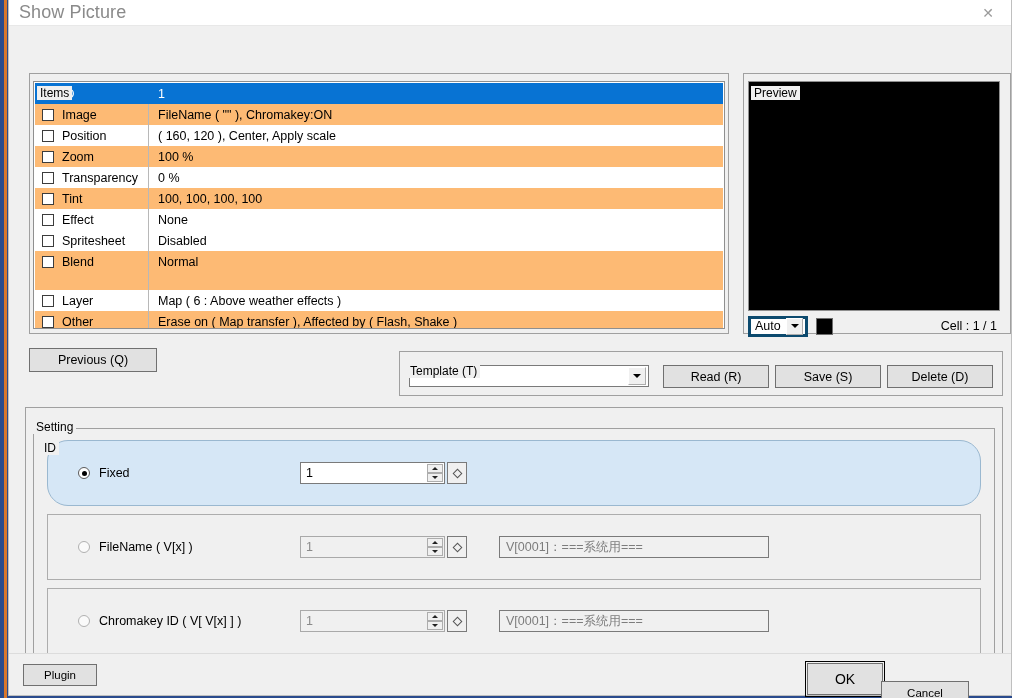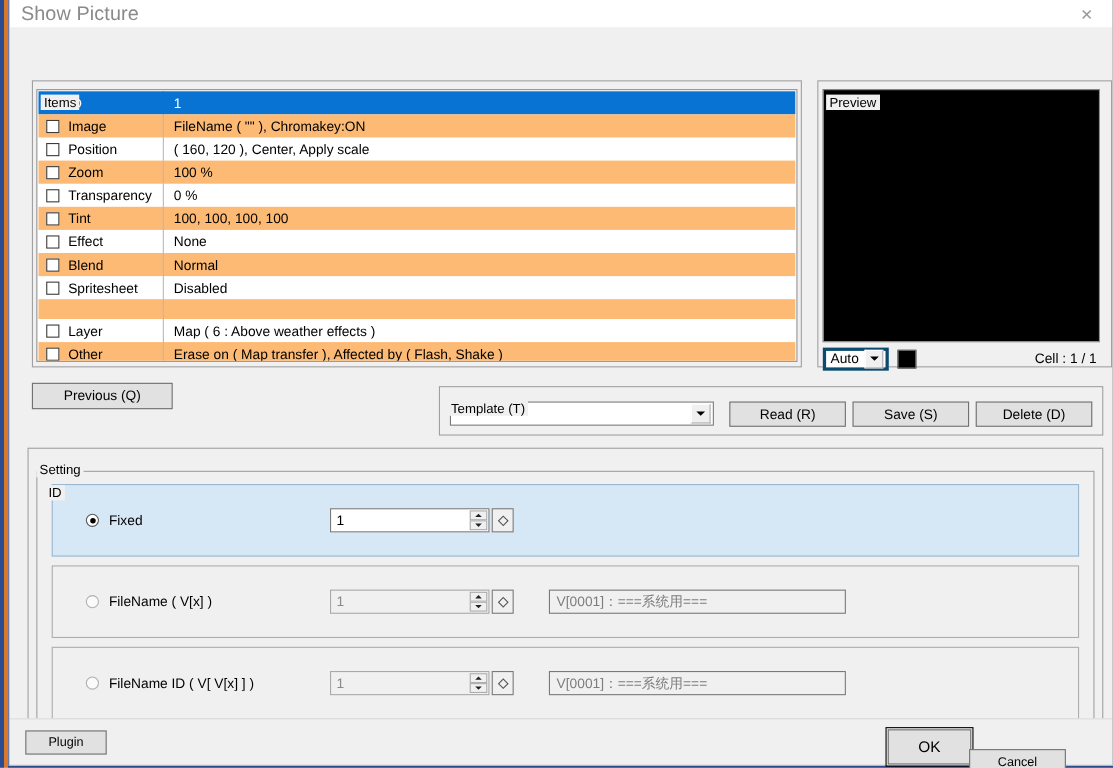"Blend" div.row { order: before "Spritesheet" -> after "Spritesheet" }
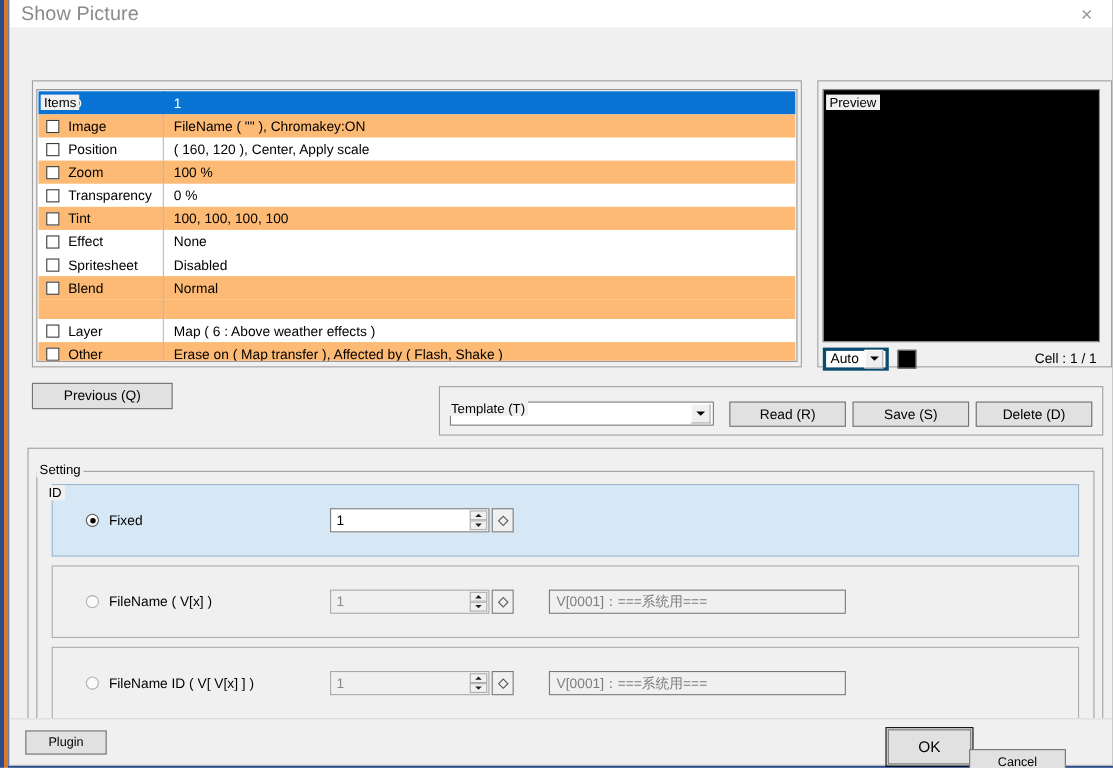"Fixed" #id-panel-fixed { border-radius: none -> 21px }
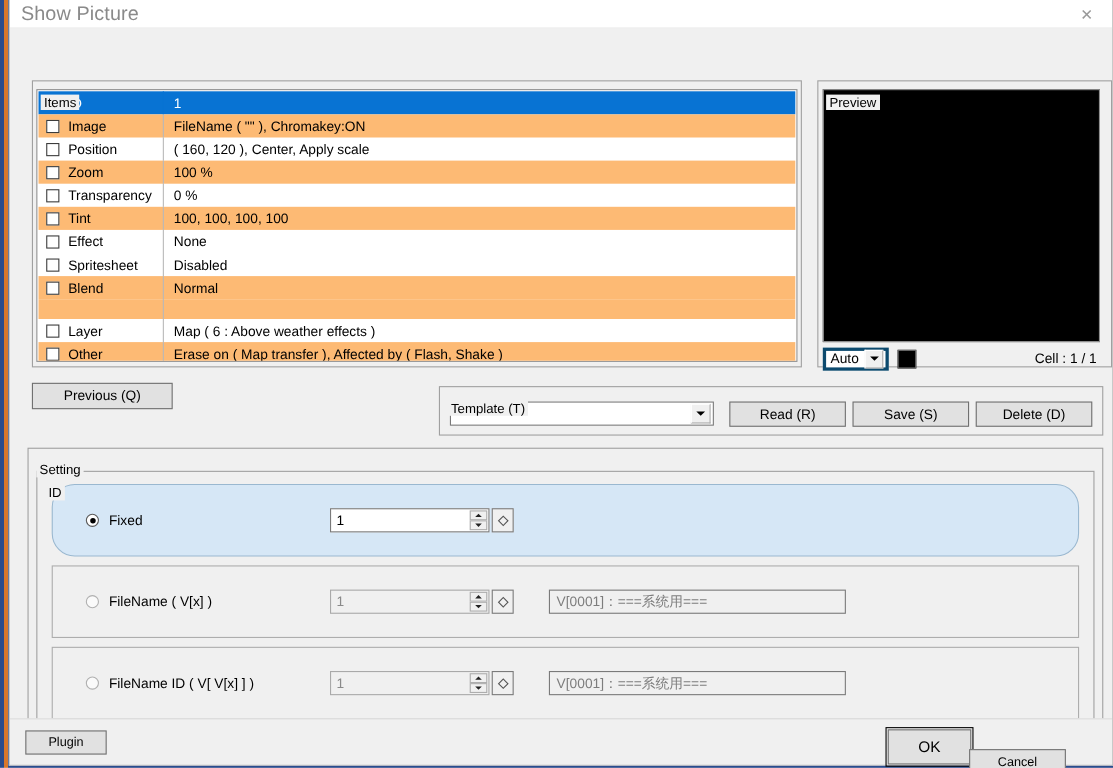"FileName ID ( V[ V[x]" span.radio-label { text: FileName -> Chromakey }
